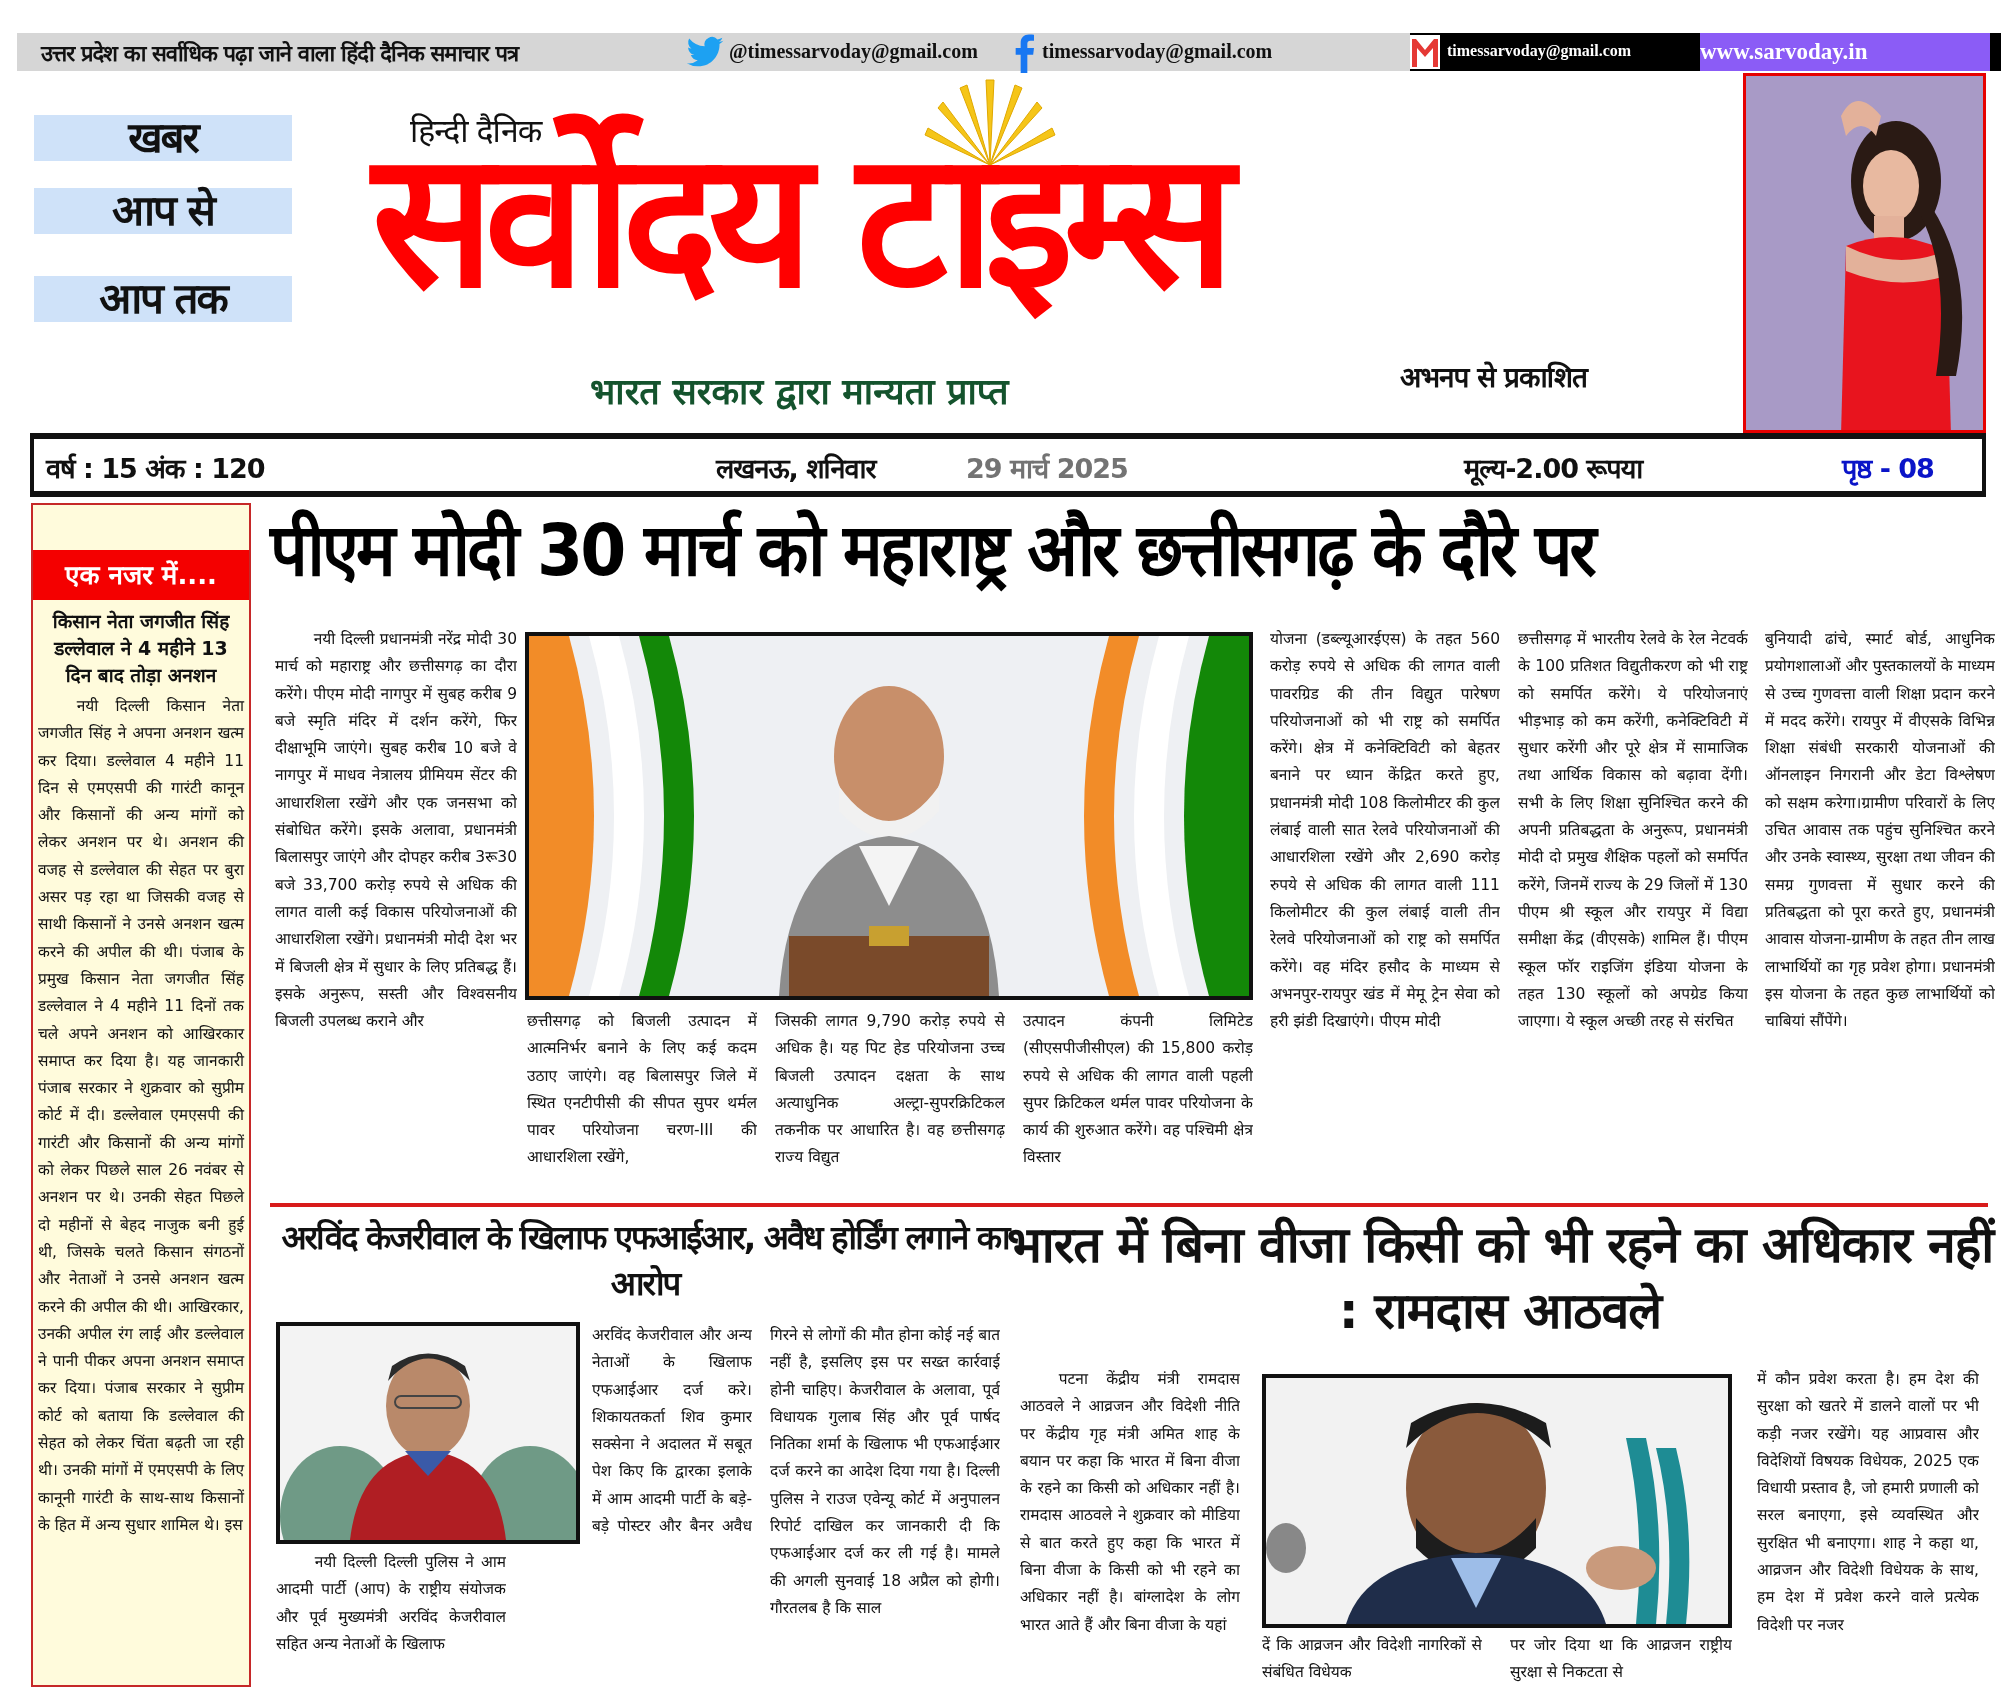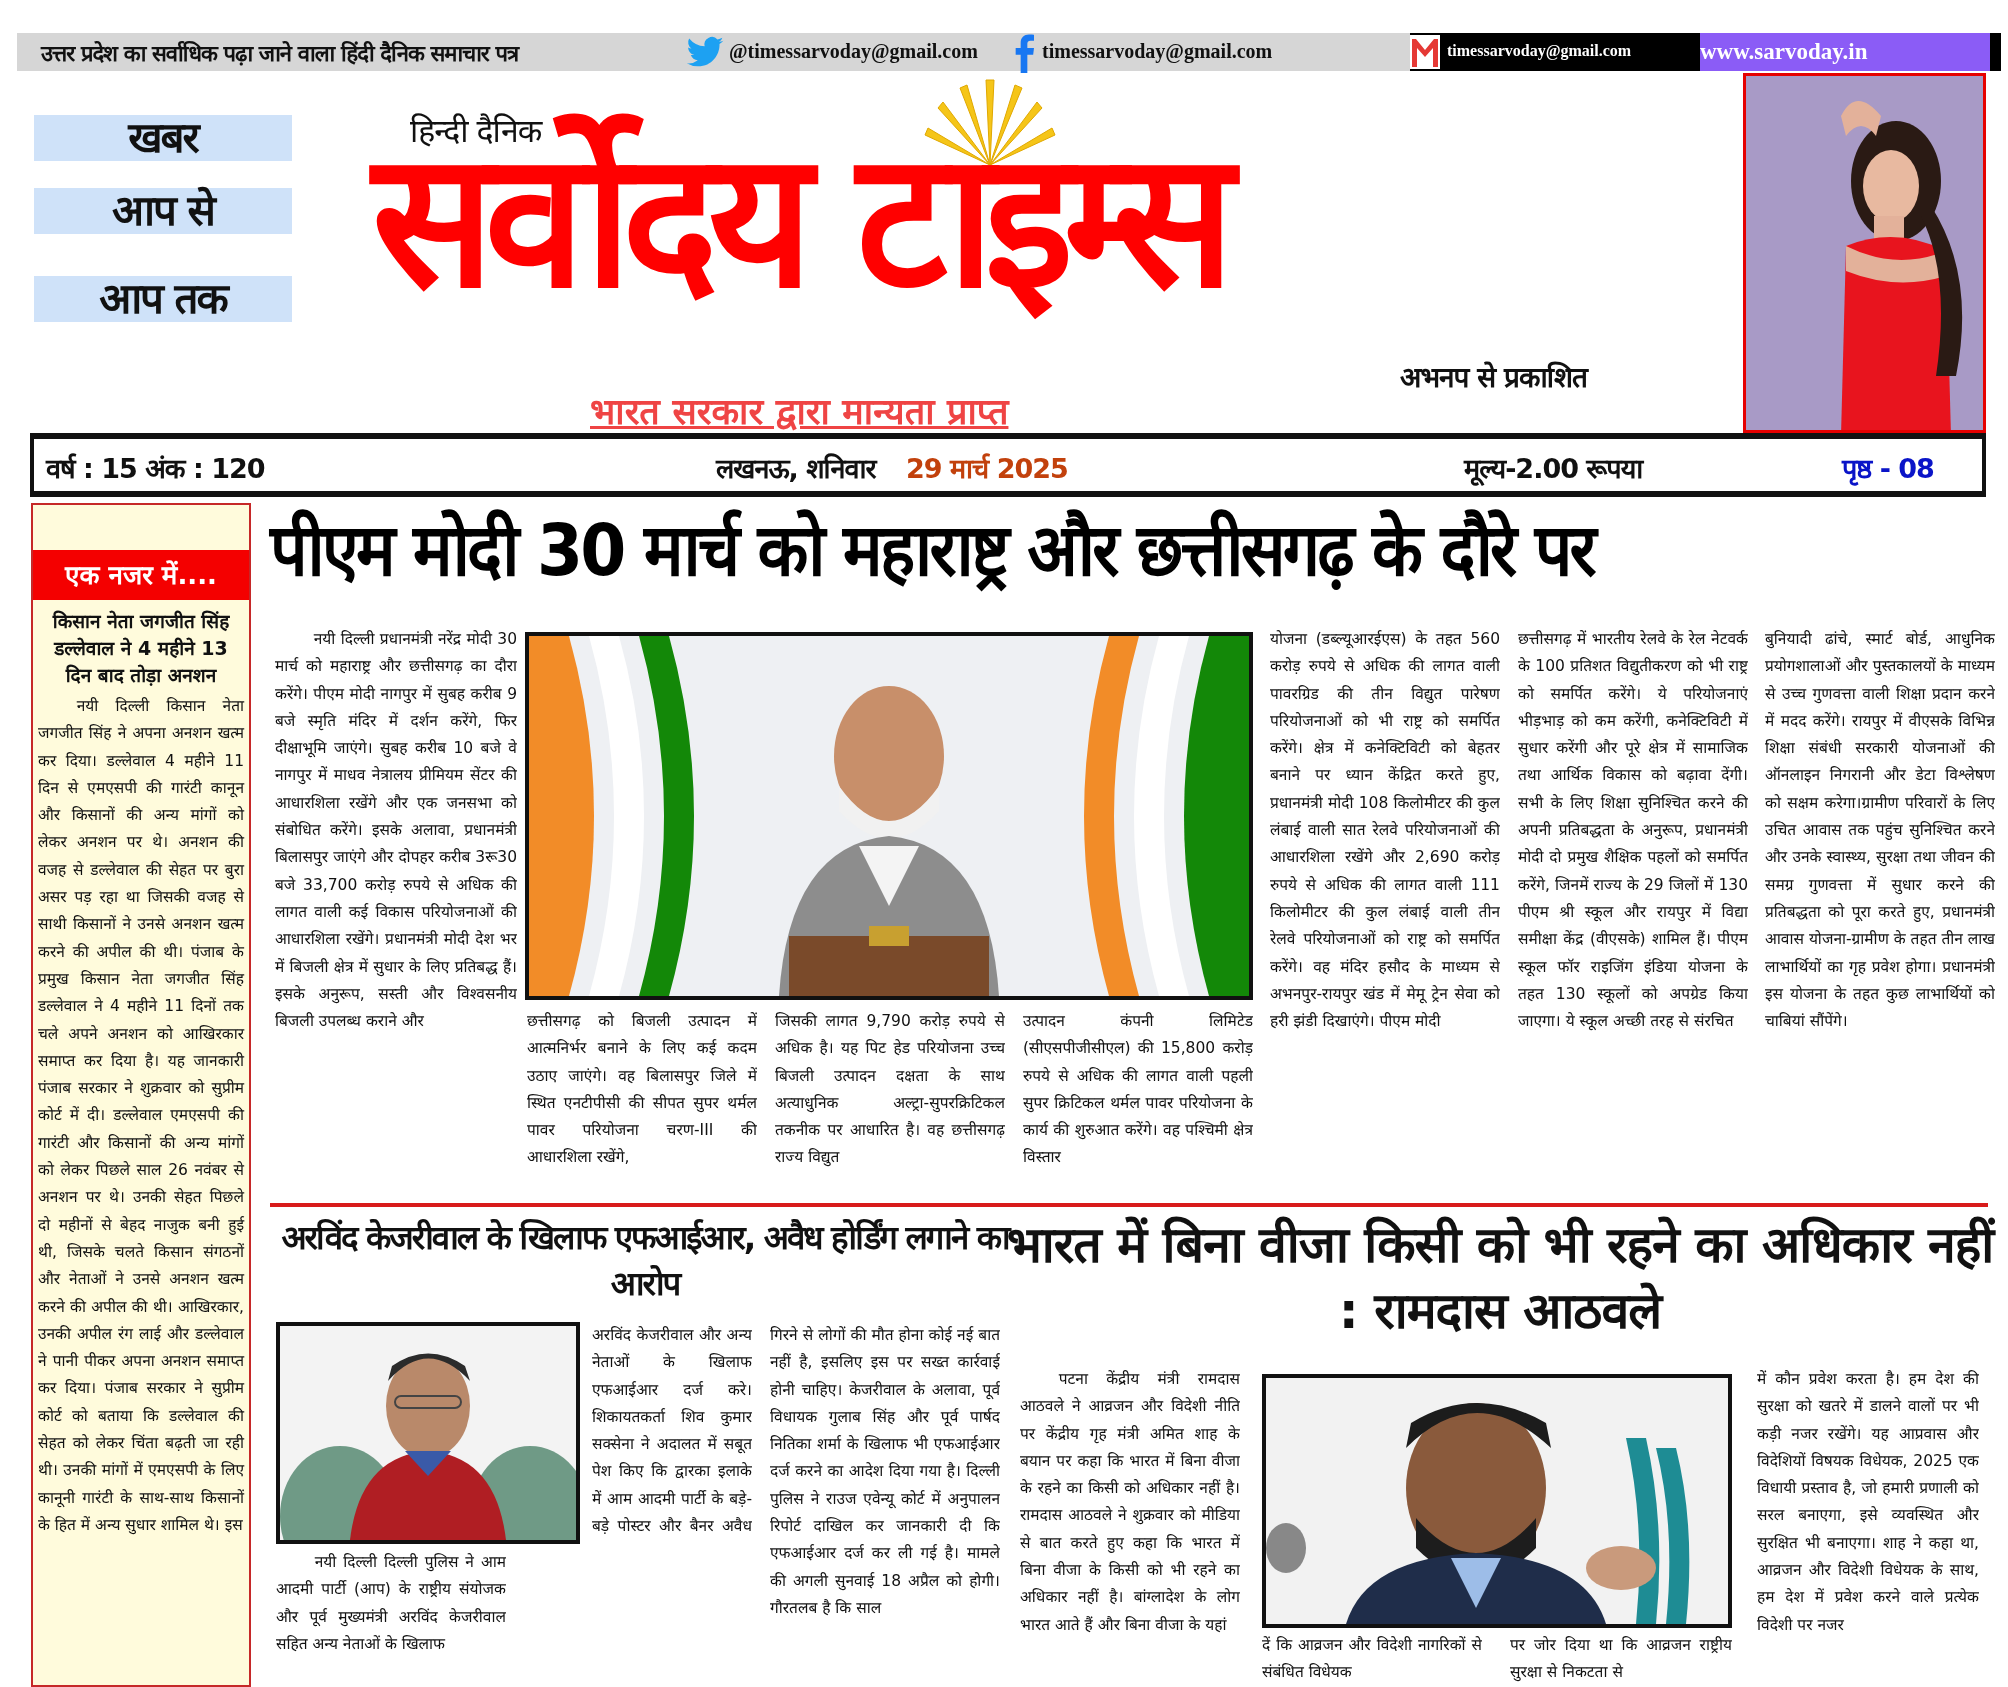"भारत सरकार द्वारा मान्यता प्राप्त" .recog { color: #ef4444 -> #14532d; text-decoration: underline -> none; top: 386px -> 366px }
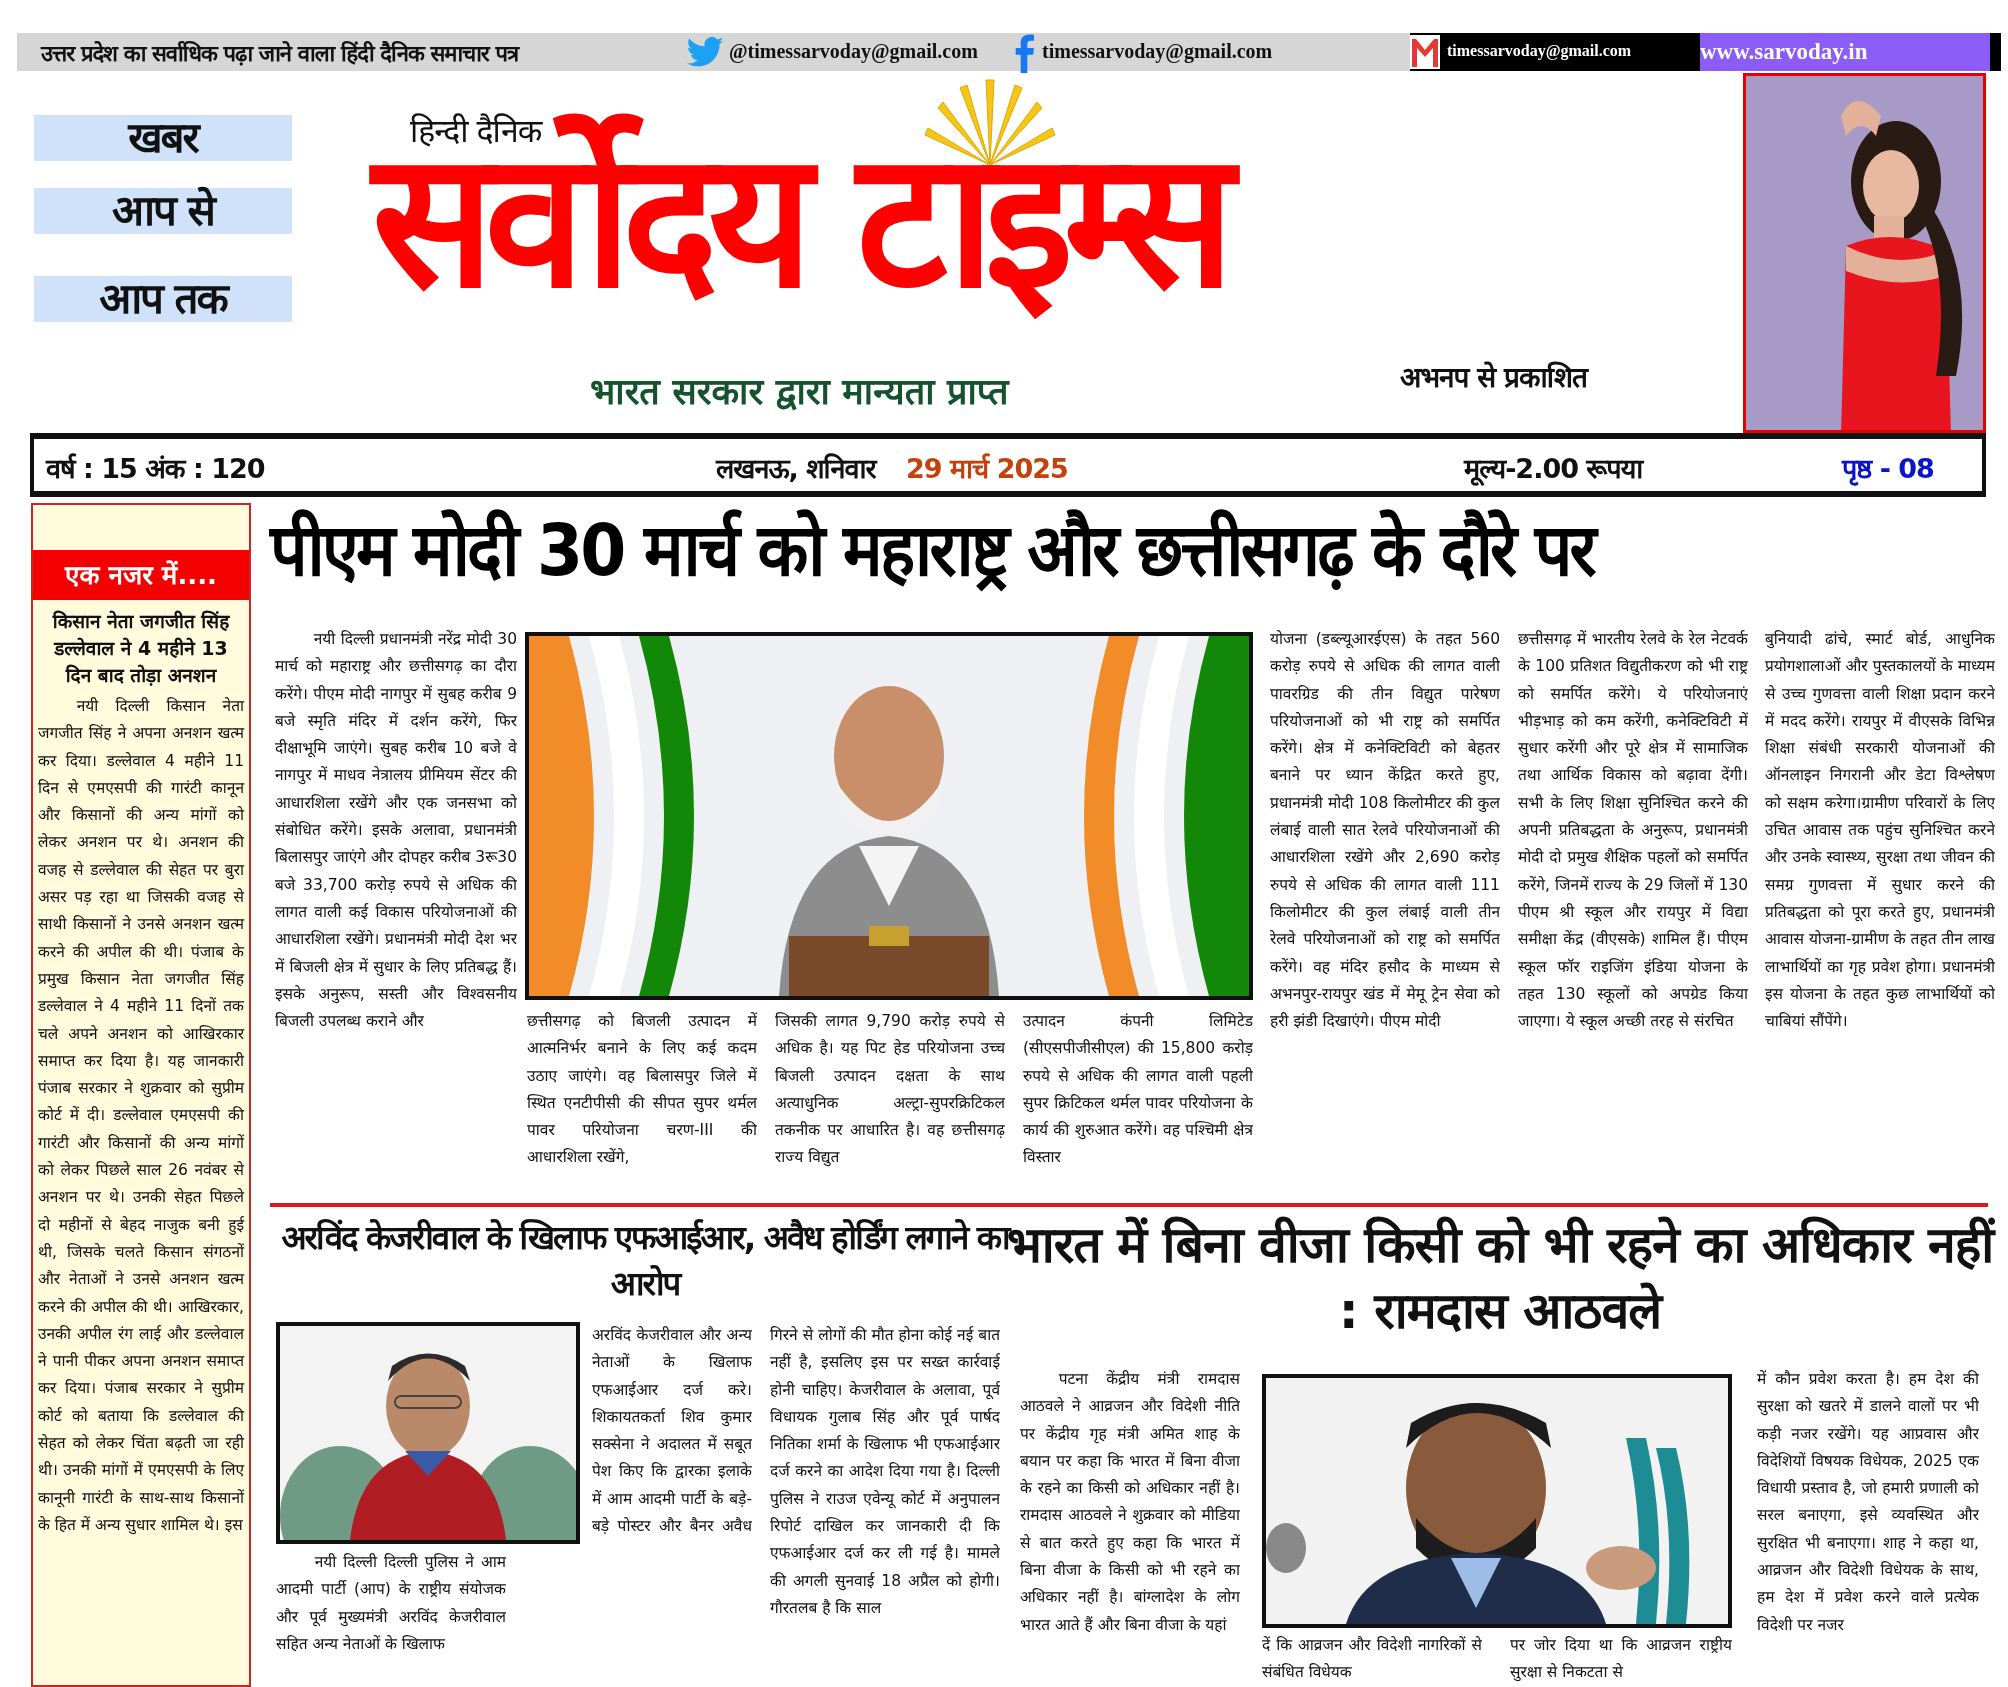"29 मार्च 2025" span { color: #c2410c -> #737373; left: 872px -> 932px }
